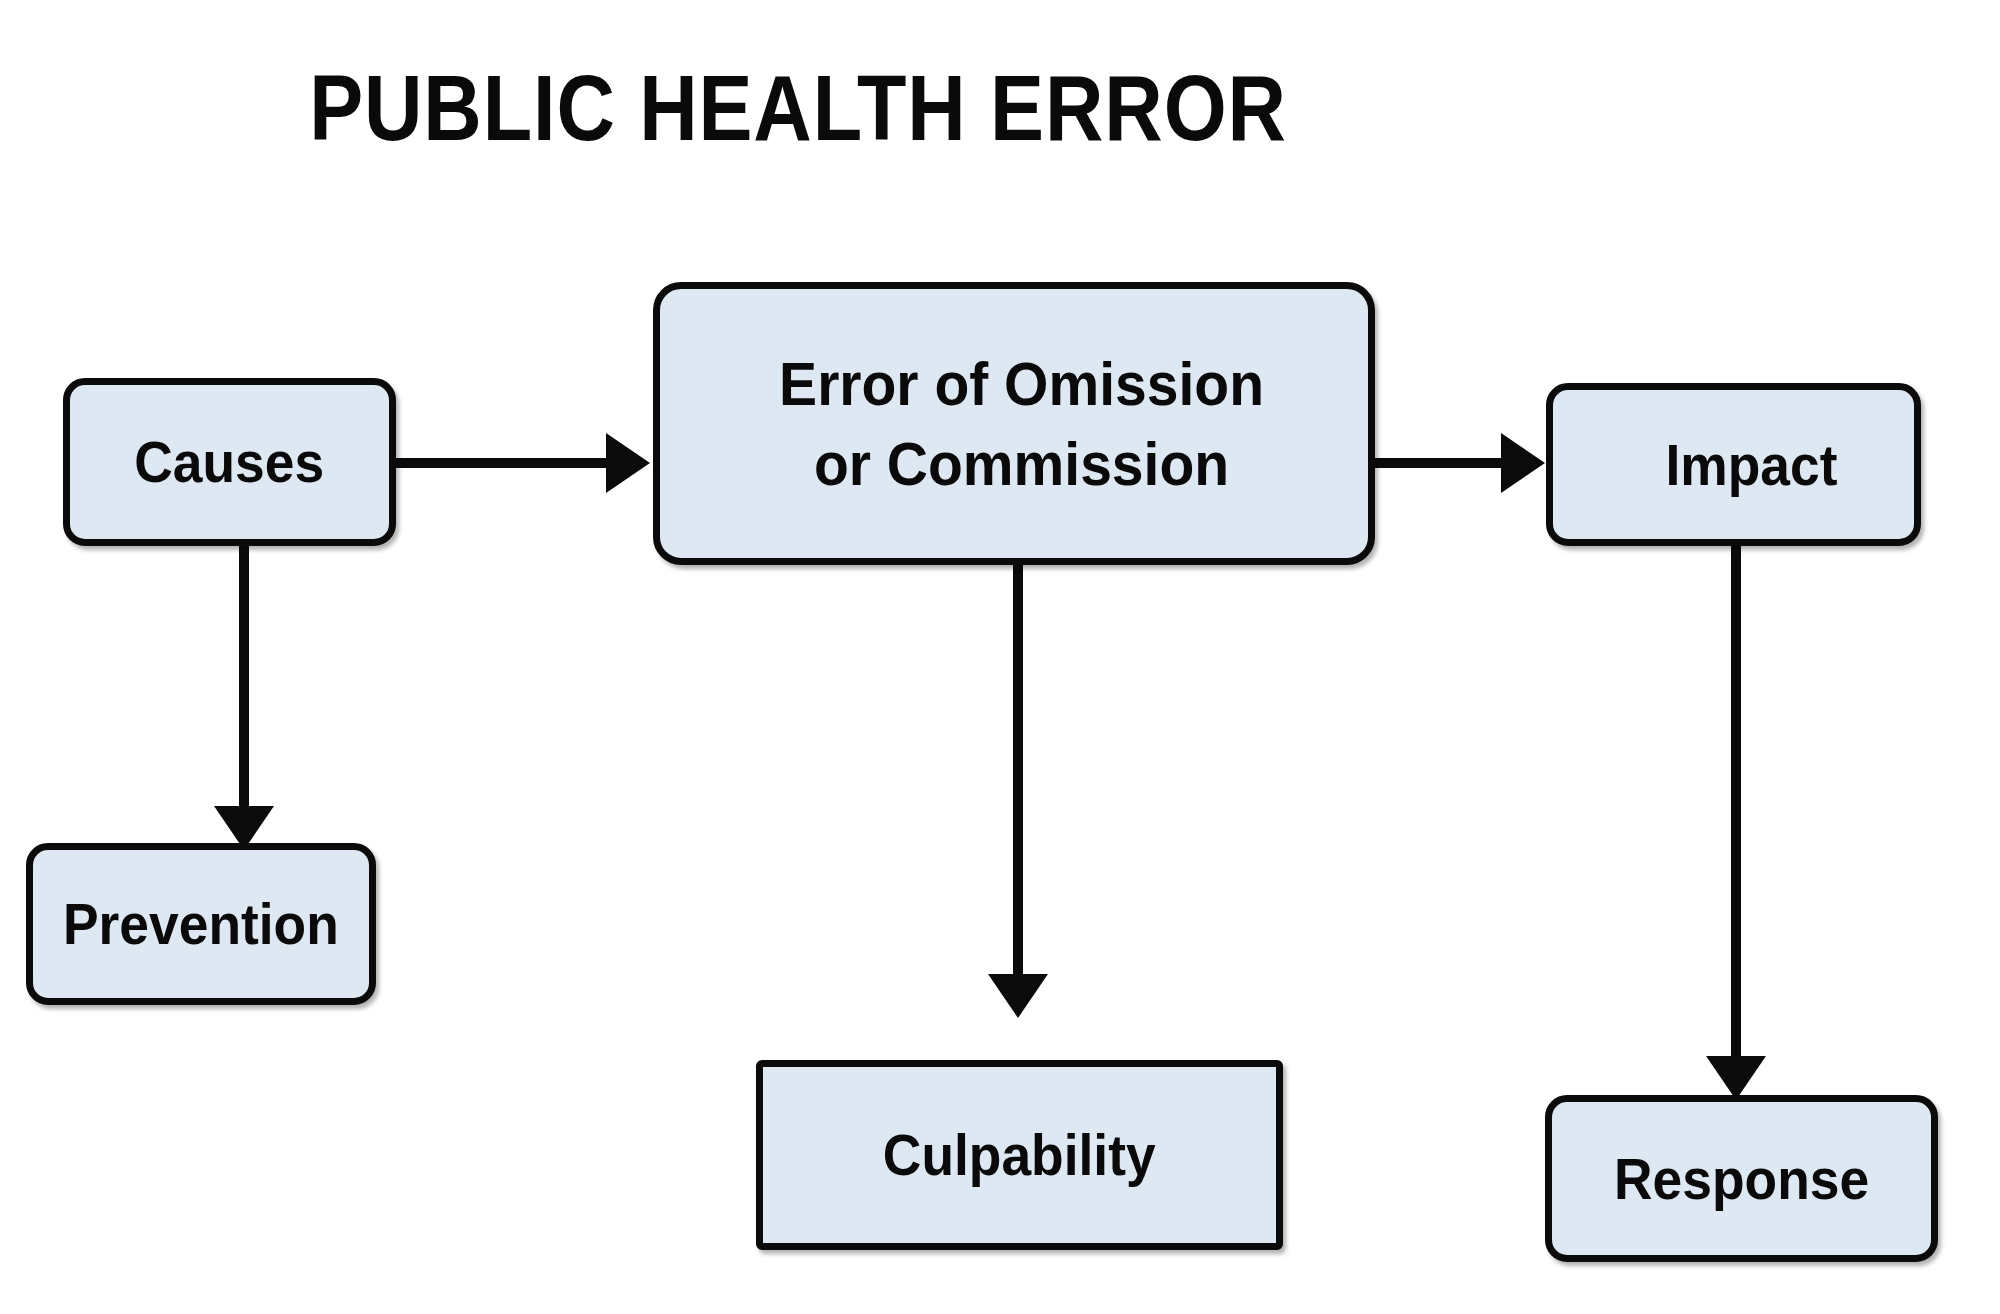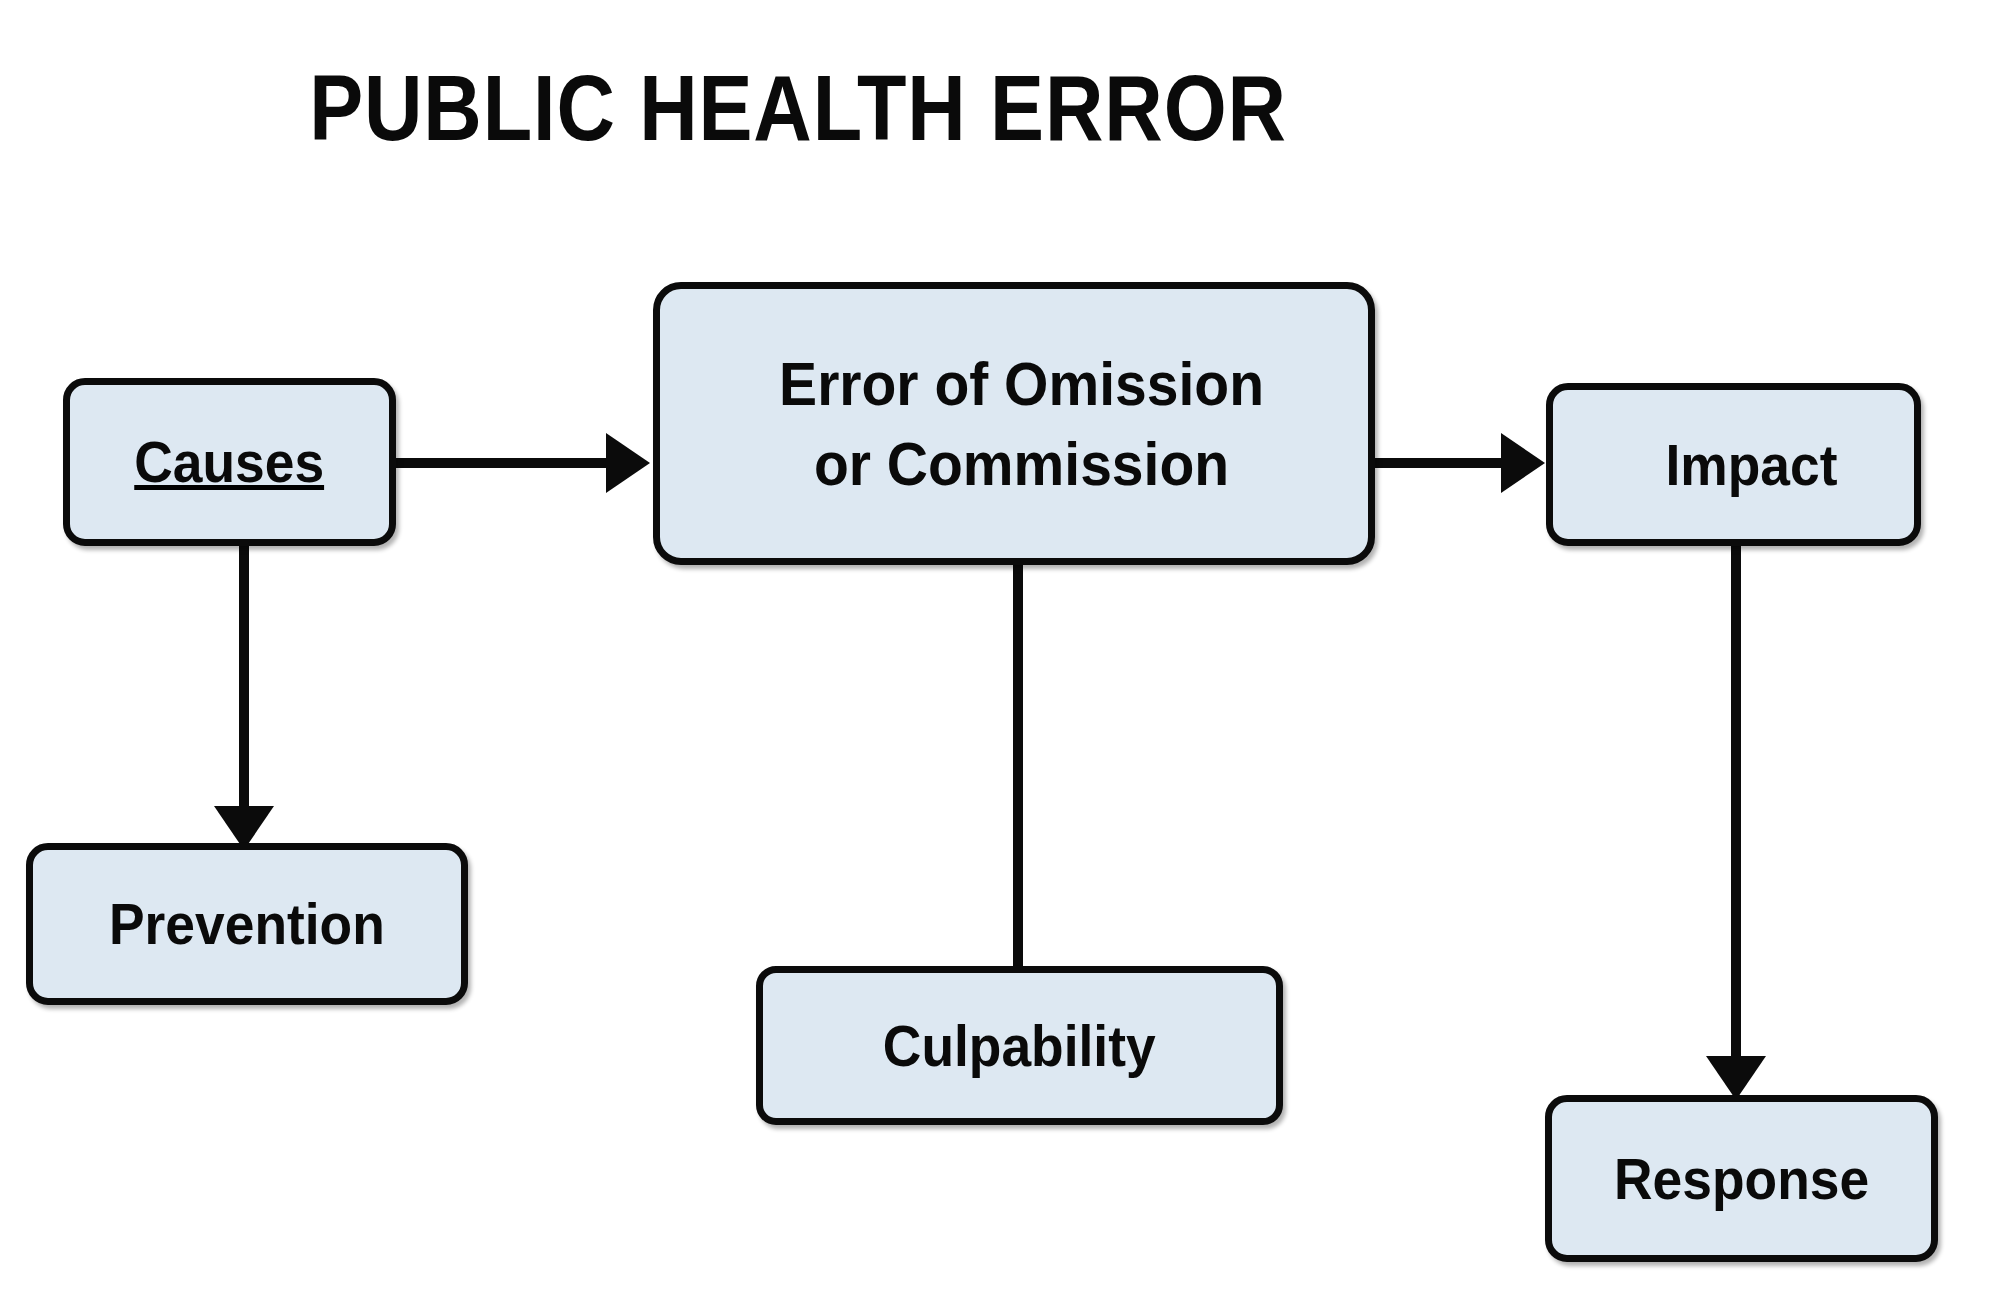"Causes" div.node { text-decoration: underline -> none }
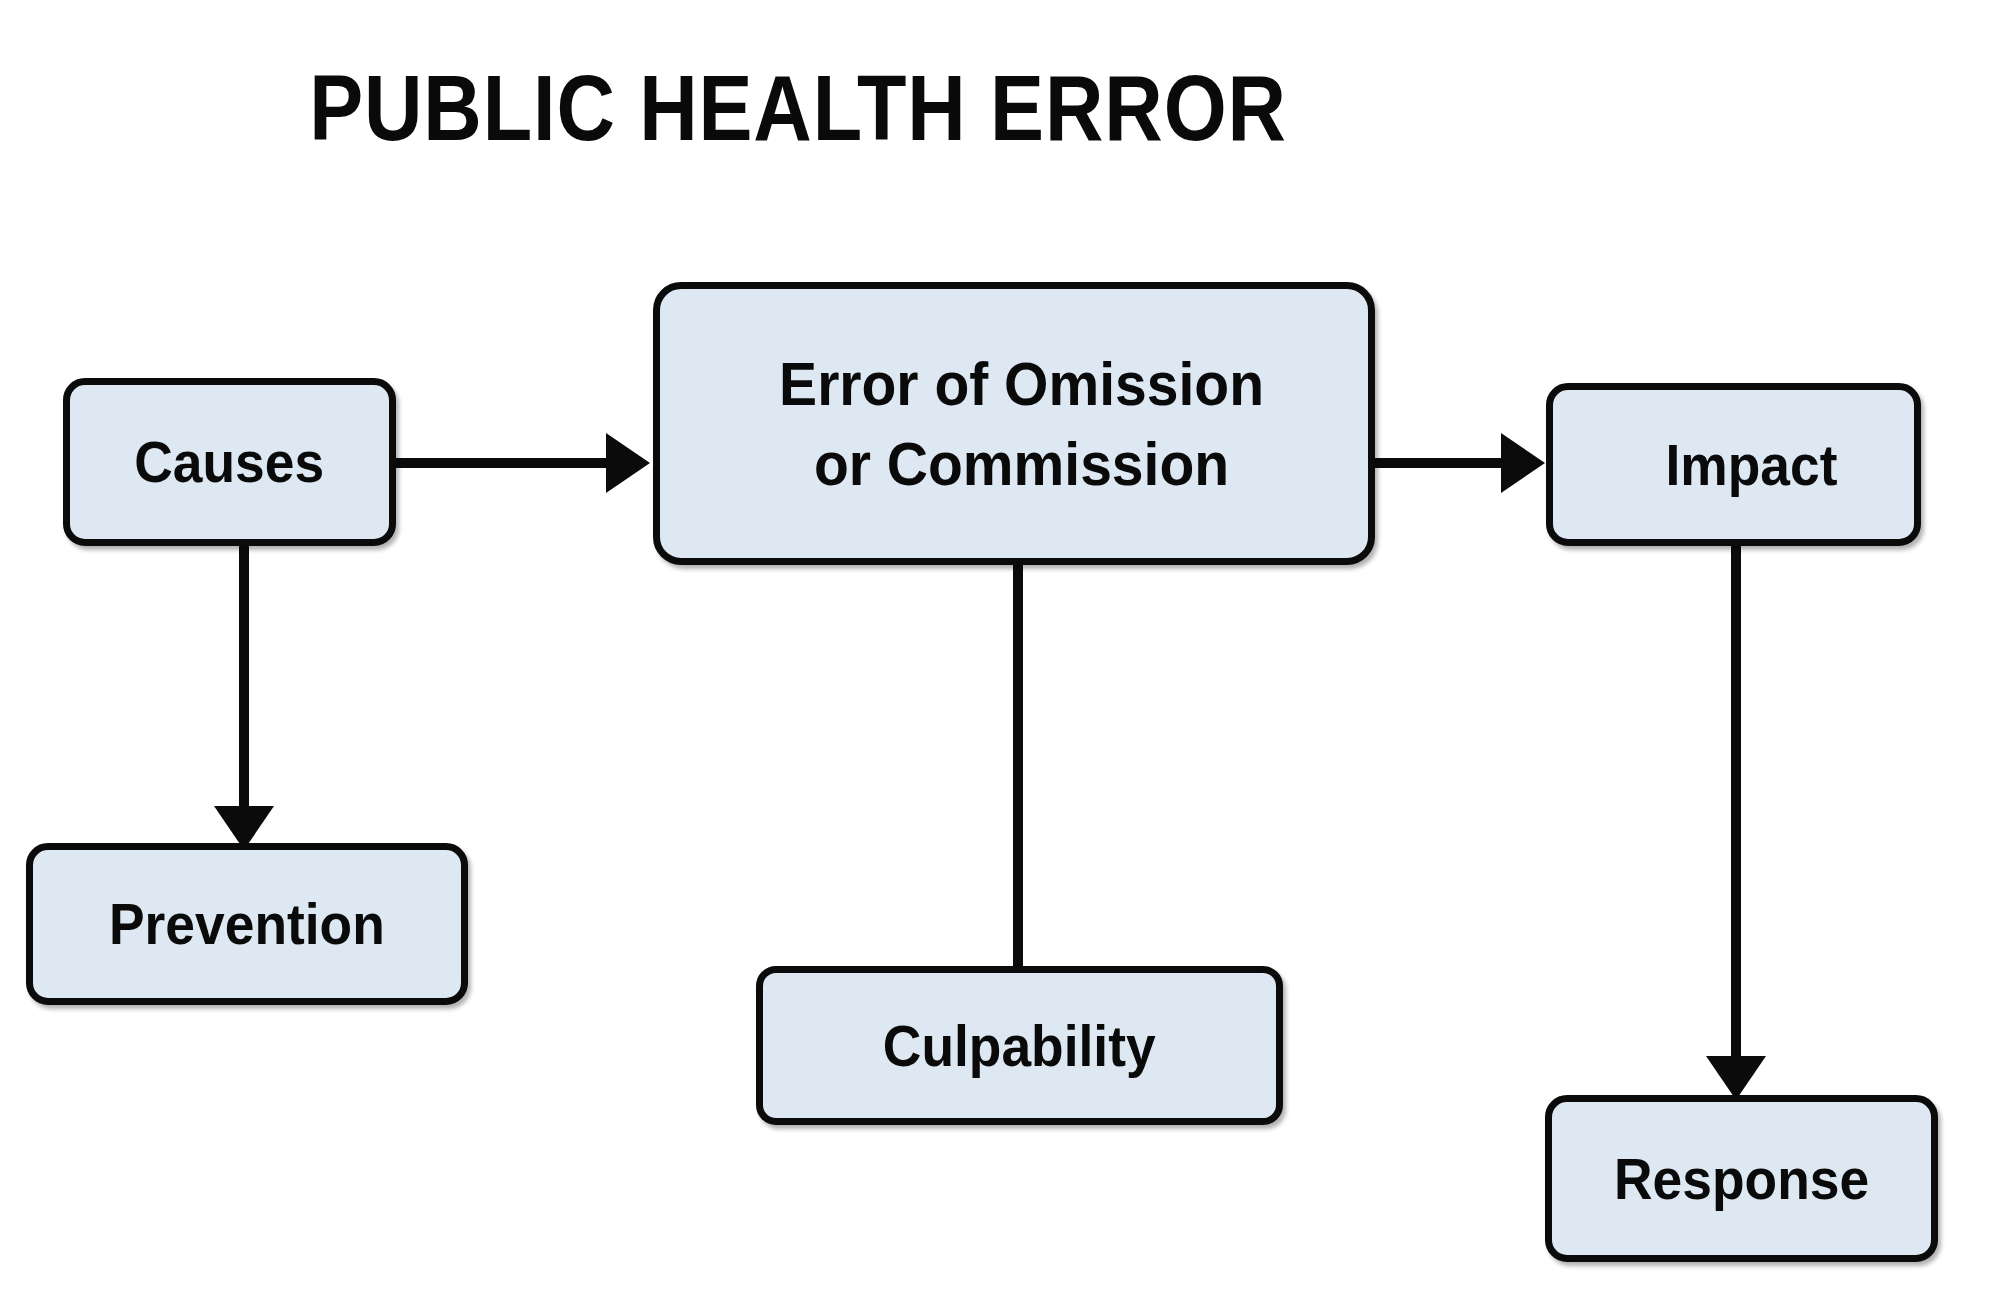"Prevention" div.node { width: 442px -> 350px }
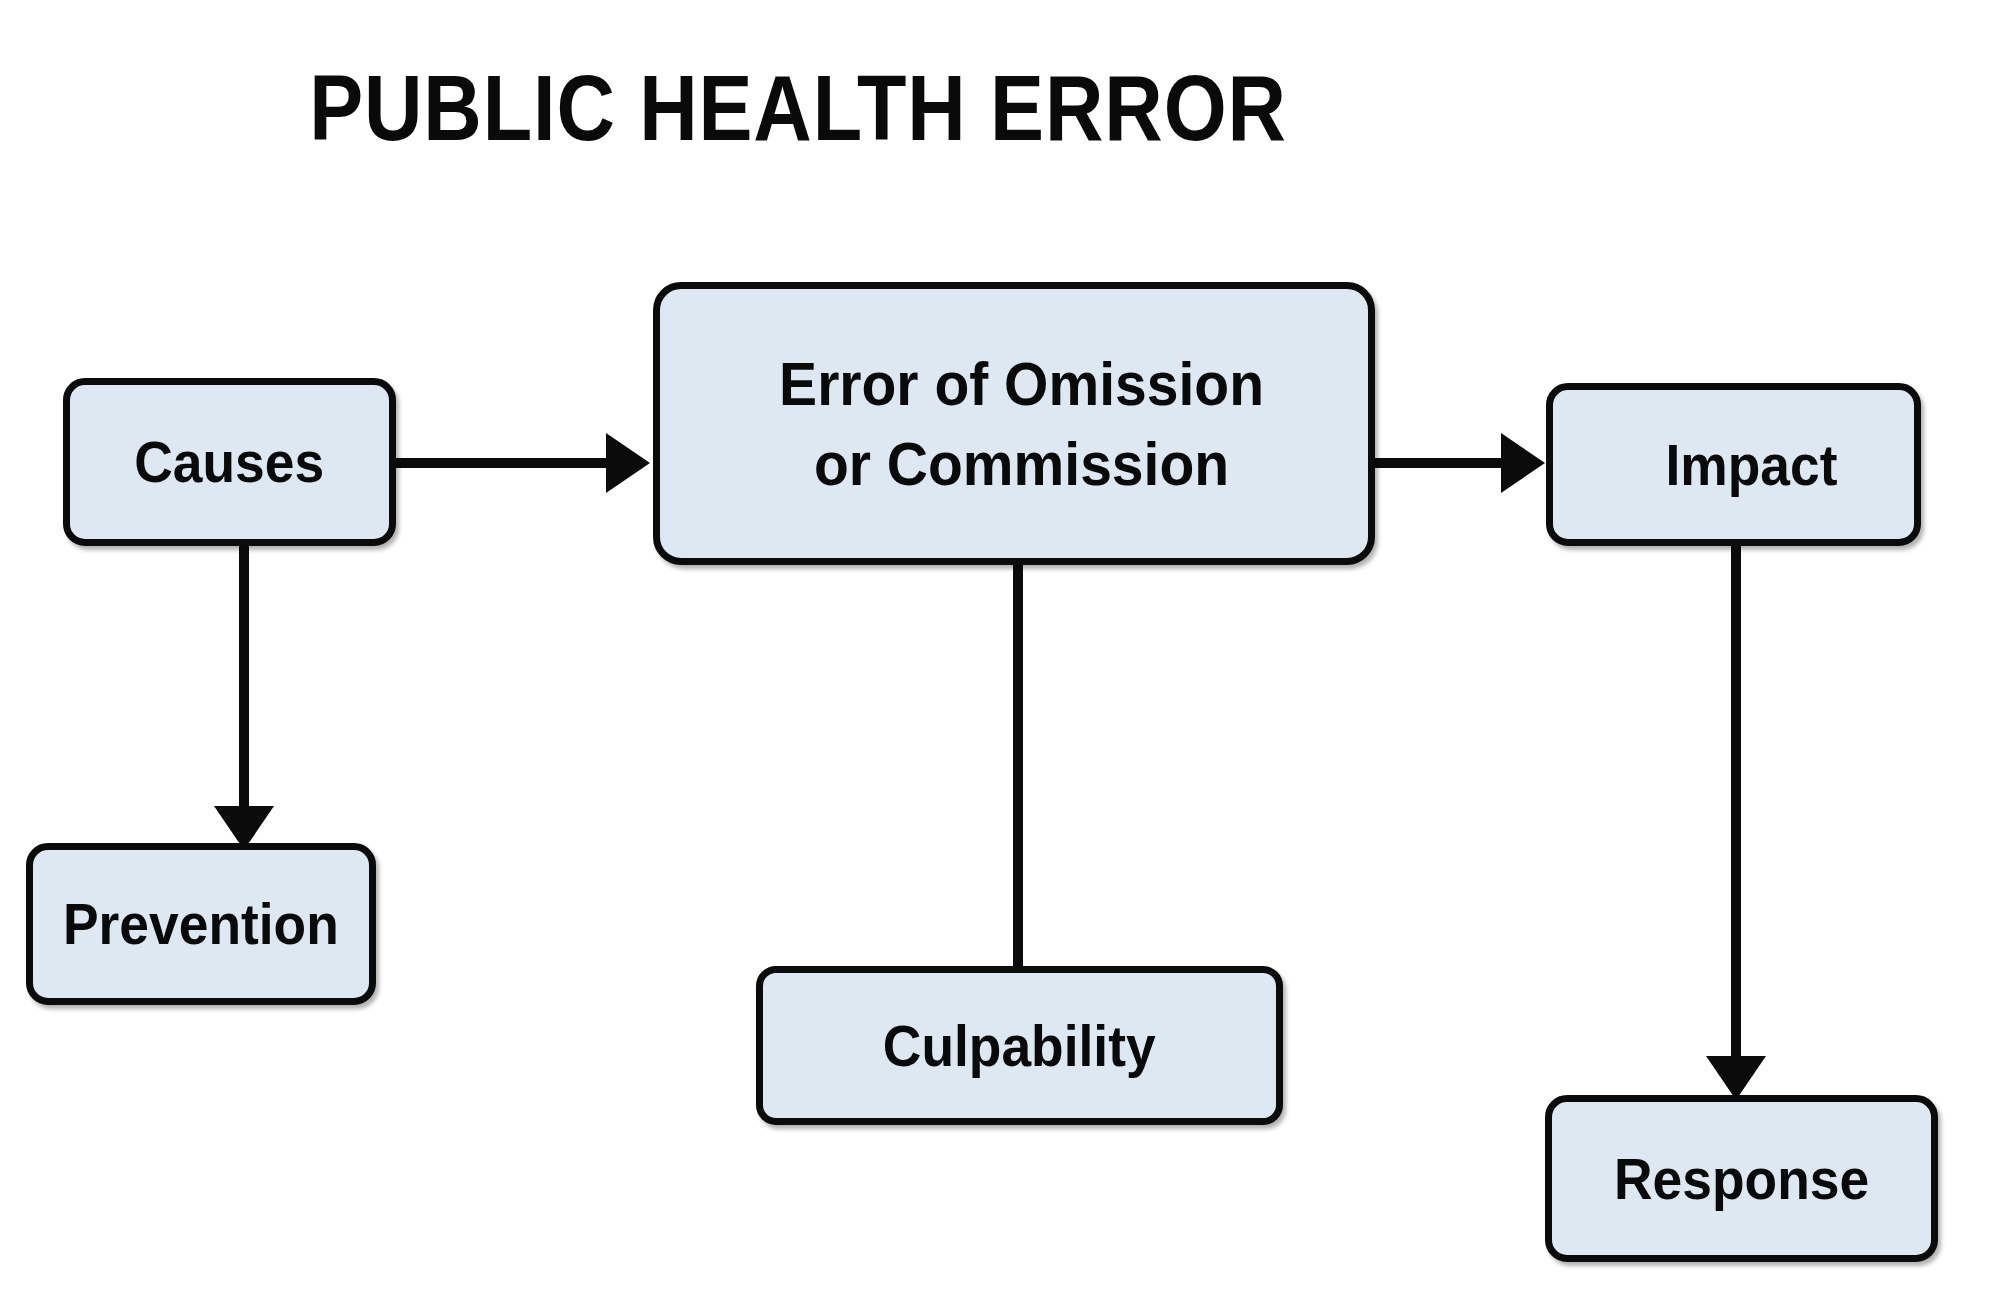"Culpability" div.node { border-radius: 20px -> 6px; height: 159px -> 190px; top: 966px -> 1060px }
